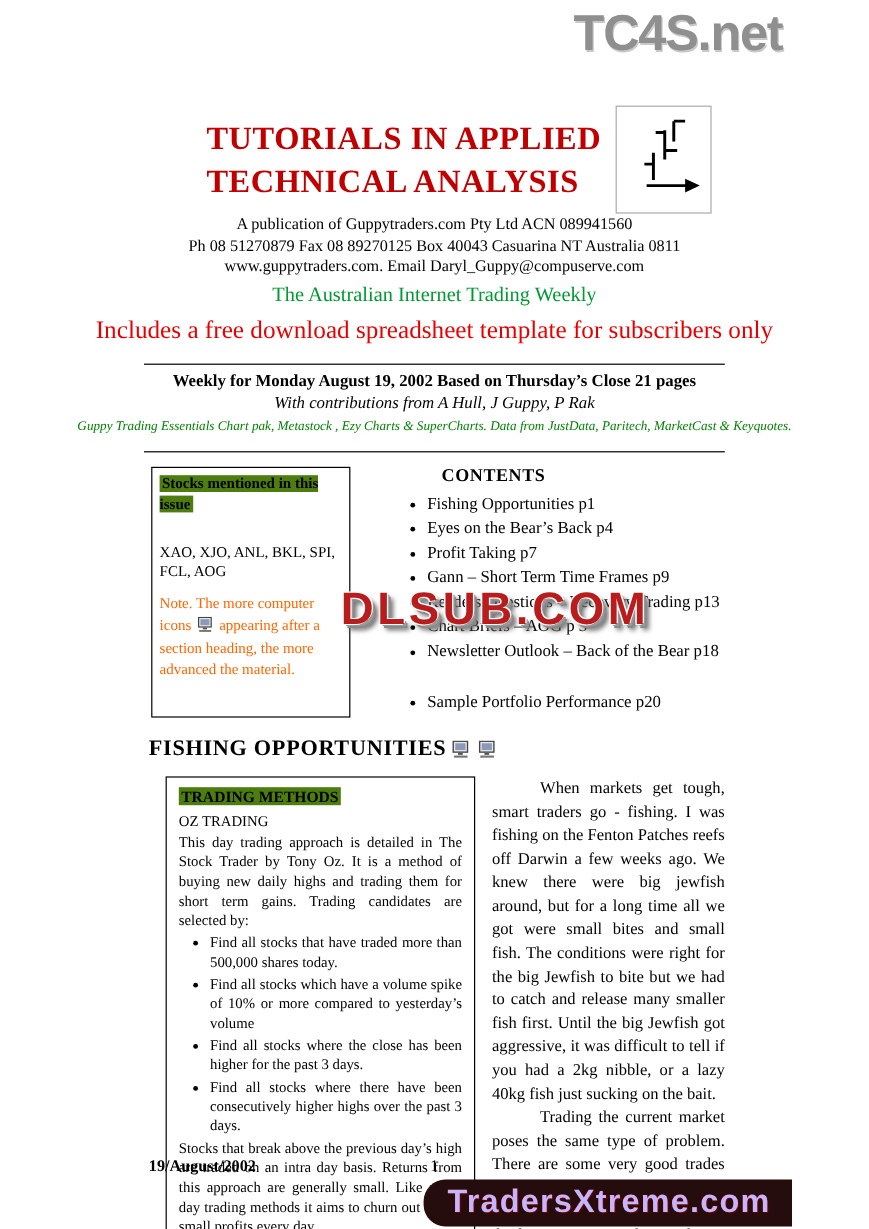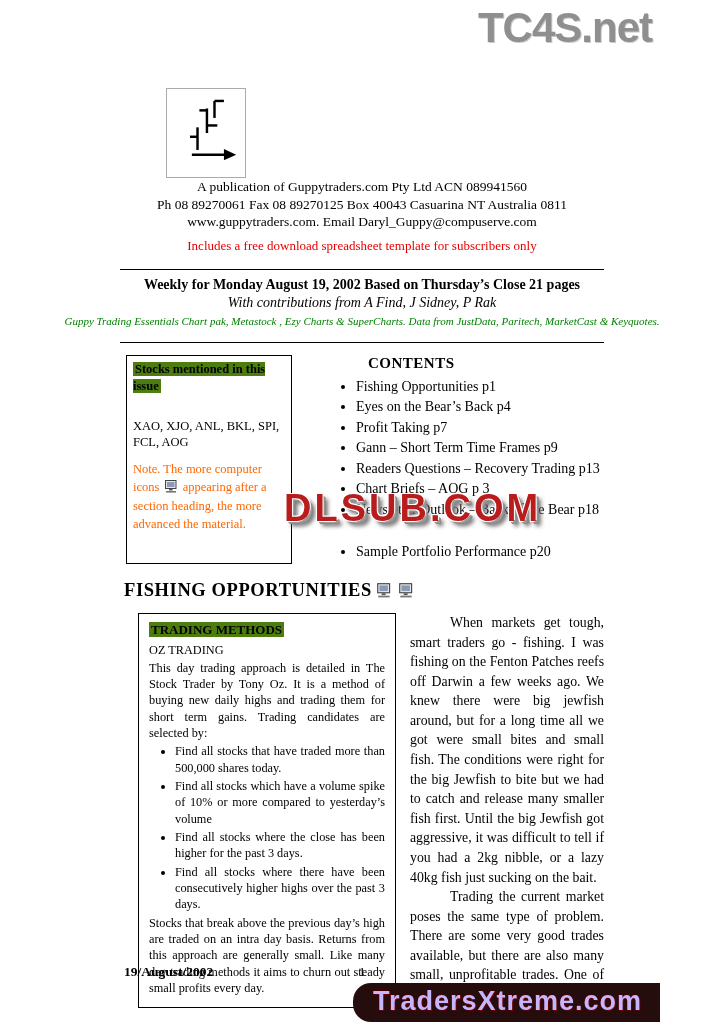"TUTORIALS IN APPLIED" div.title-block { html: none -> <div> <div>TUTORIALS IN APPLIED</div> <div>TECHNICAL ANALYSIS</div> </div> }
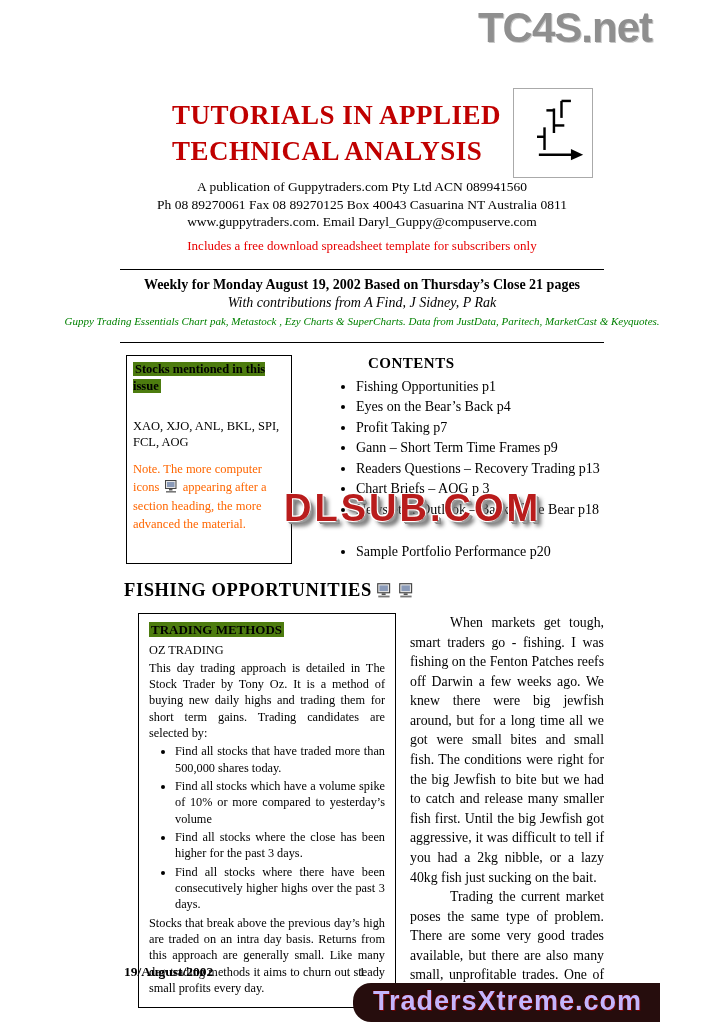"Ph 08 89270061 Fax 08" div.pub-line { text: 89270061 -> 51270879 }
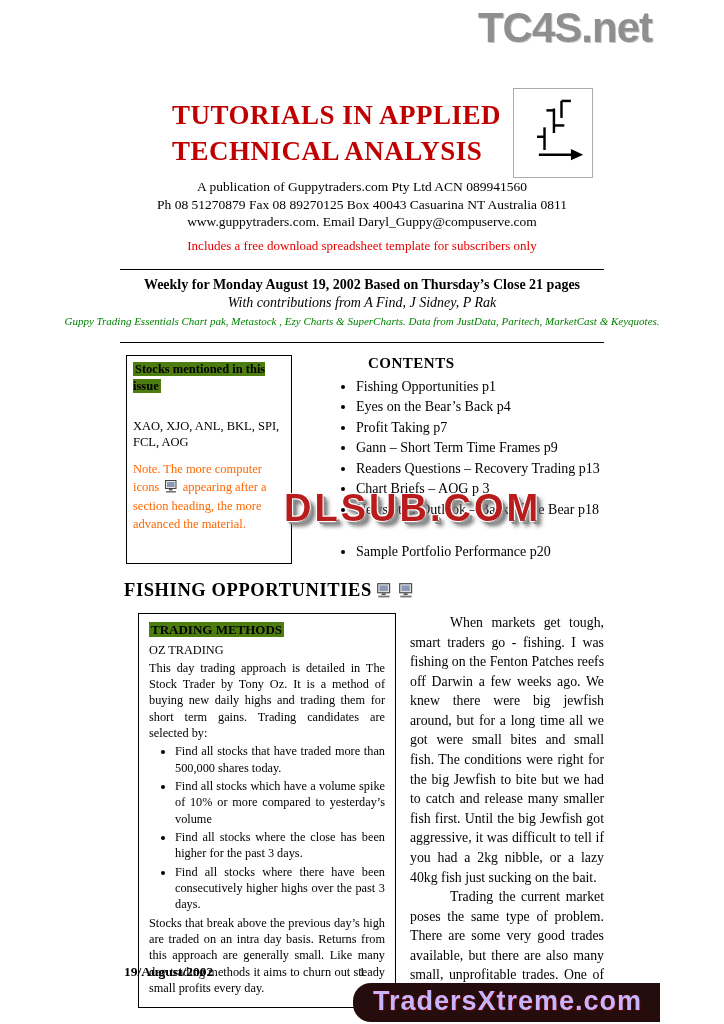"The Australian Internet Trading Weekly" div.tagline { html: none -> <div>The Australian Internet Trading Weekly</div> }
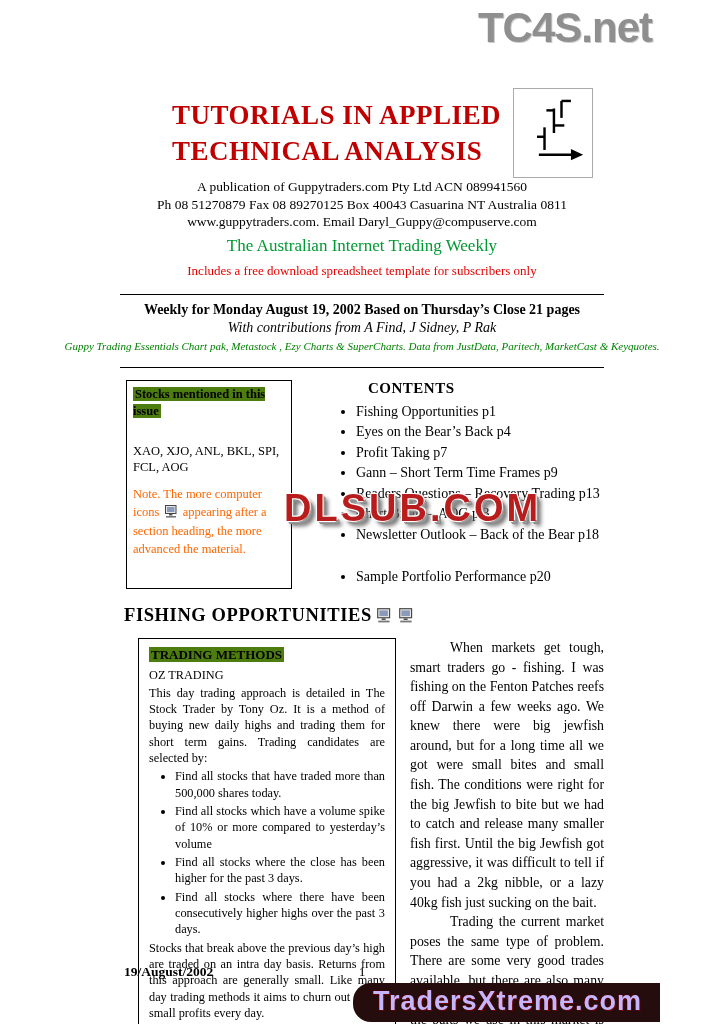"Includes a free download spreadsheet" .subscriber { font-size: 13px -> 21px }
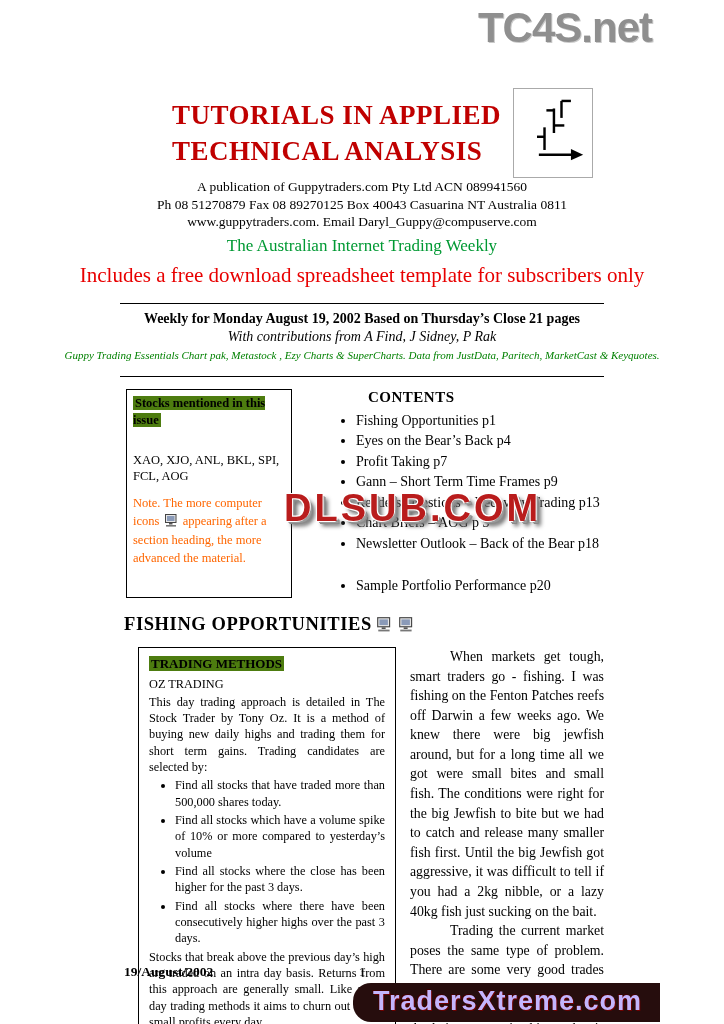"With contributions from A Find," div.contributors { text: Find, J Sidney -> Hull, J Guppy }
